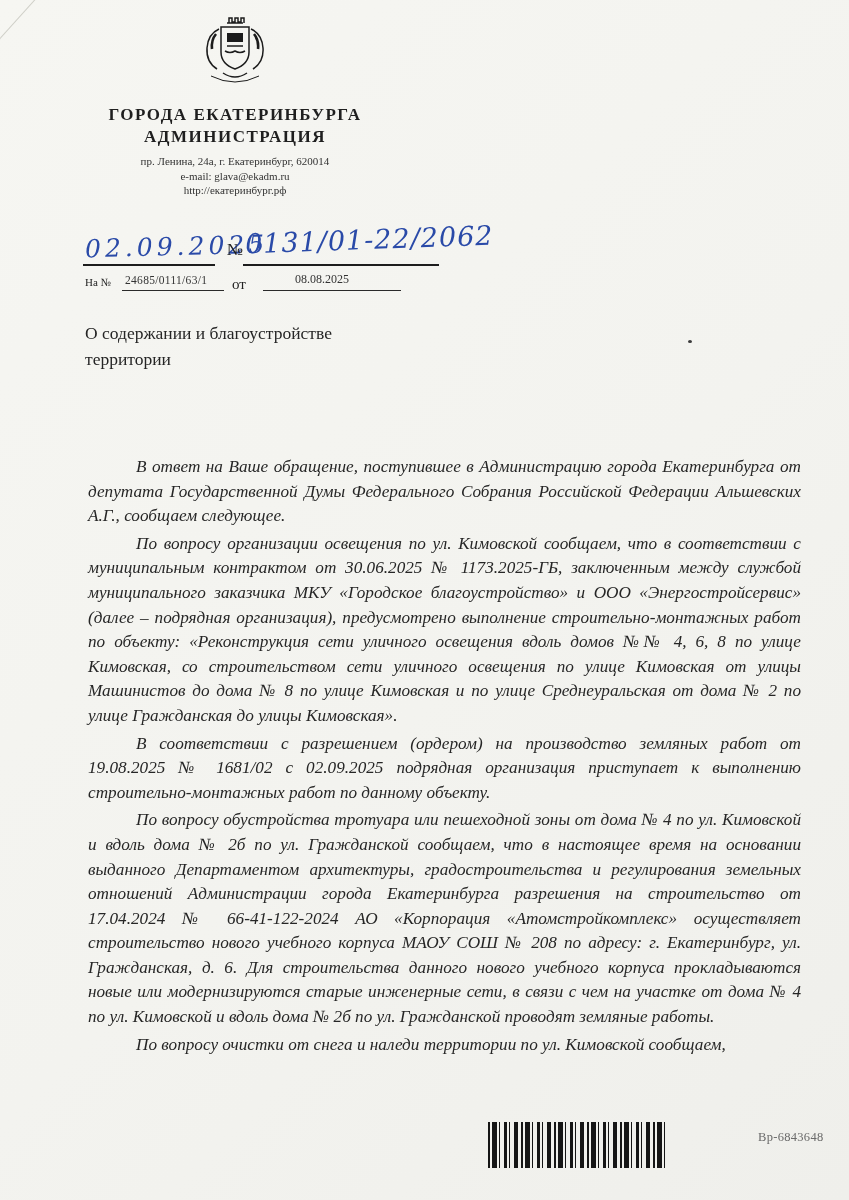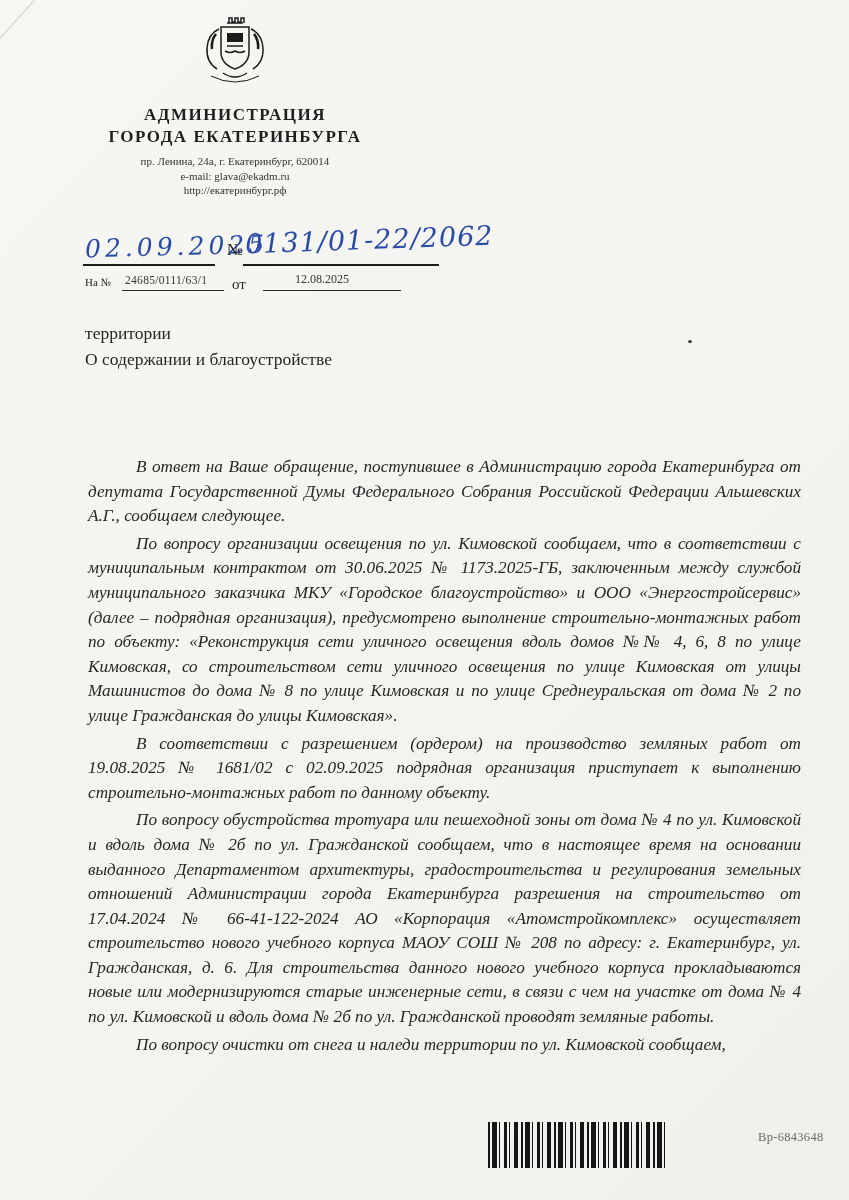"АДМИНИСТРАЦИЯ" div { order: before "ГОРОДА ЕКАТЕРИНБУРГА" -> after "ГОРОДА ЕКАТЕРИНБУРГА" }
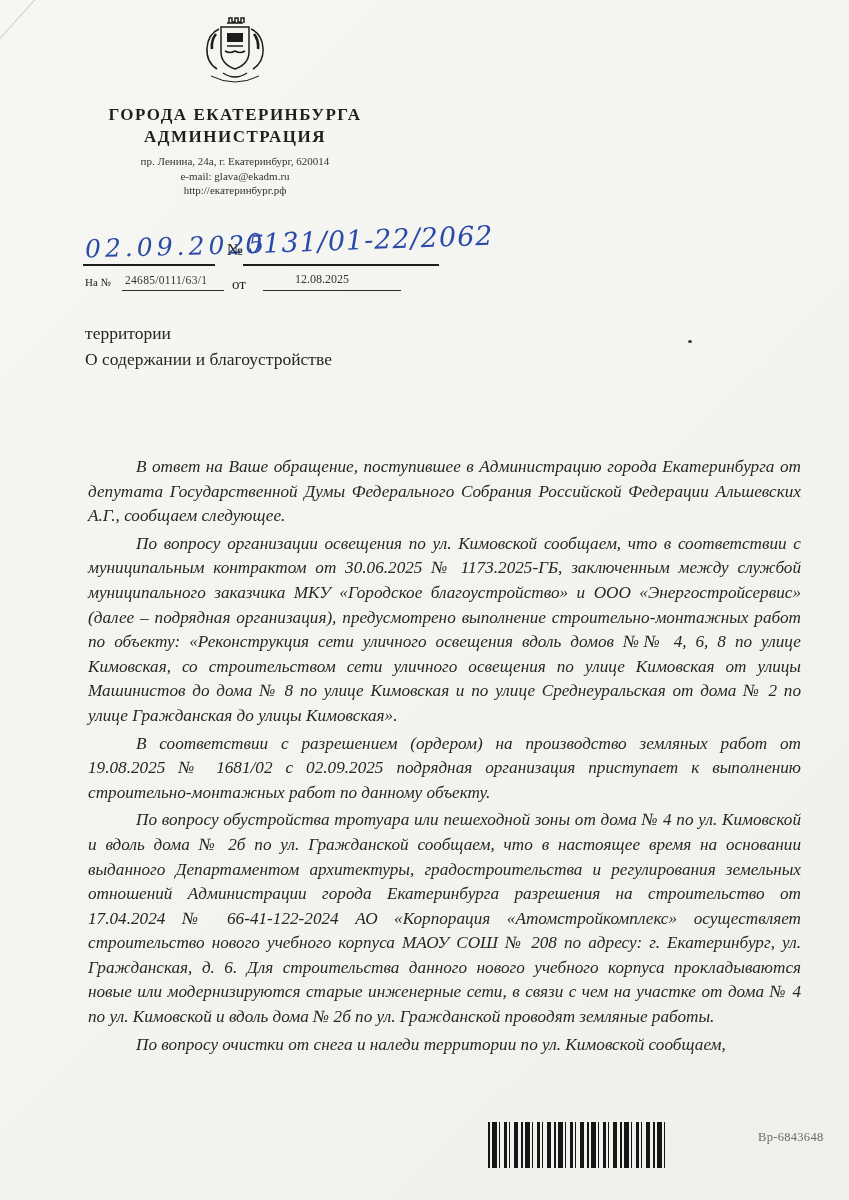"12.08.2025" span.in-date { text: 12.08.2025 -> 08.08.2025 }
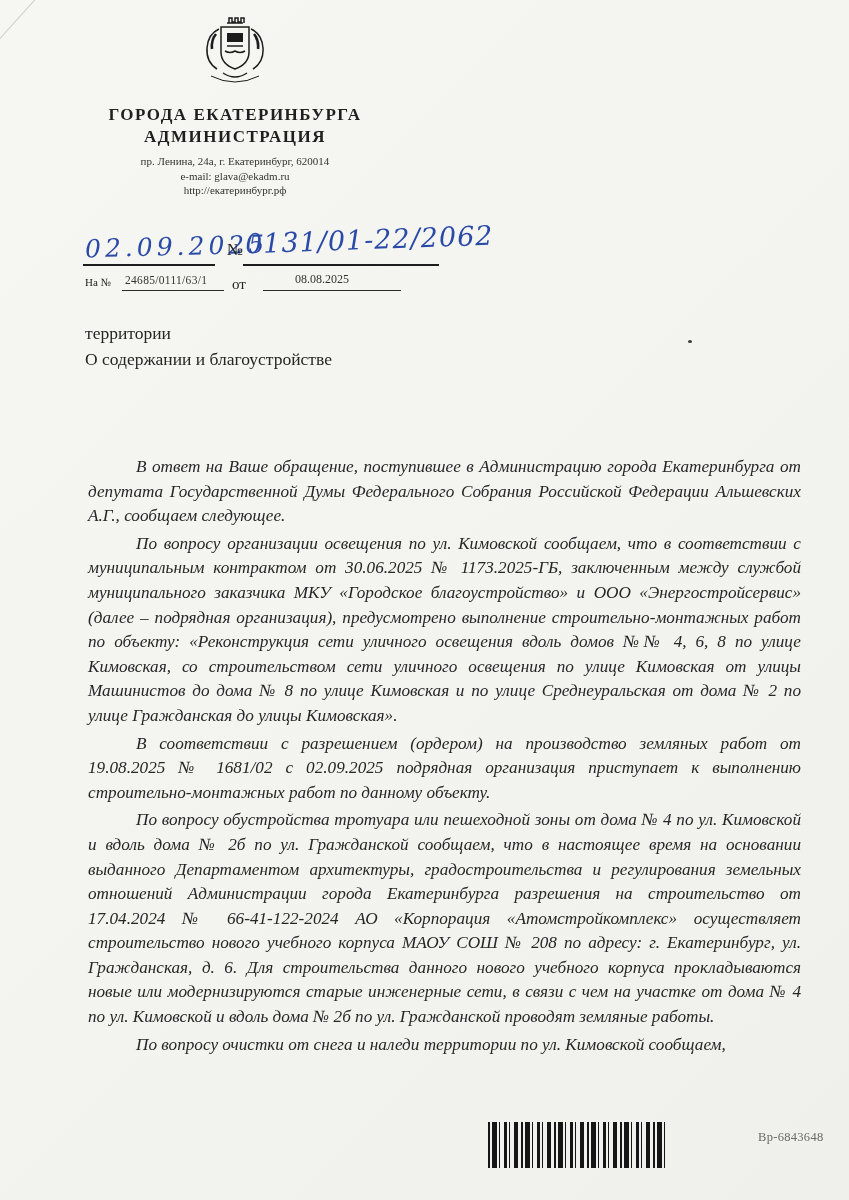"территории" div { order: before "О содержании и благоустройстве" -> after "О содержании и благоустройстве" }
